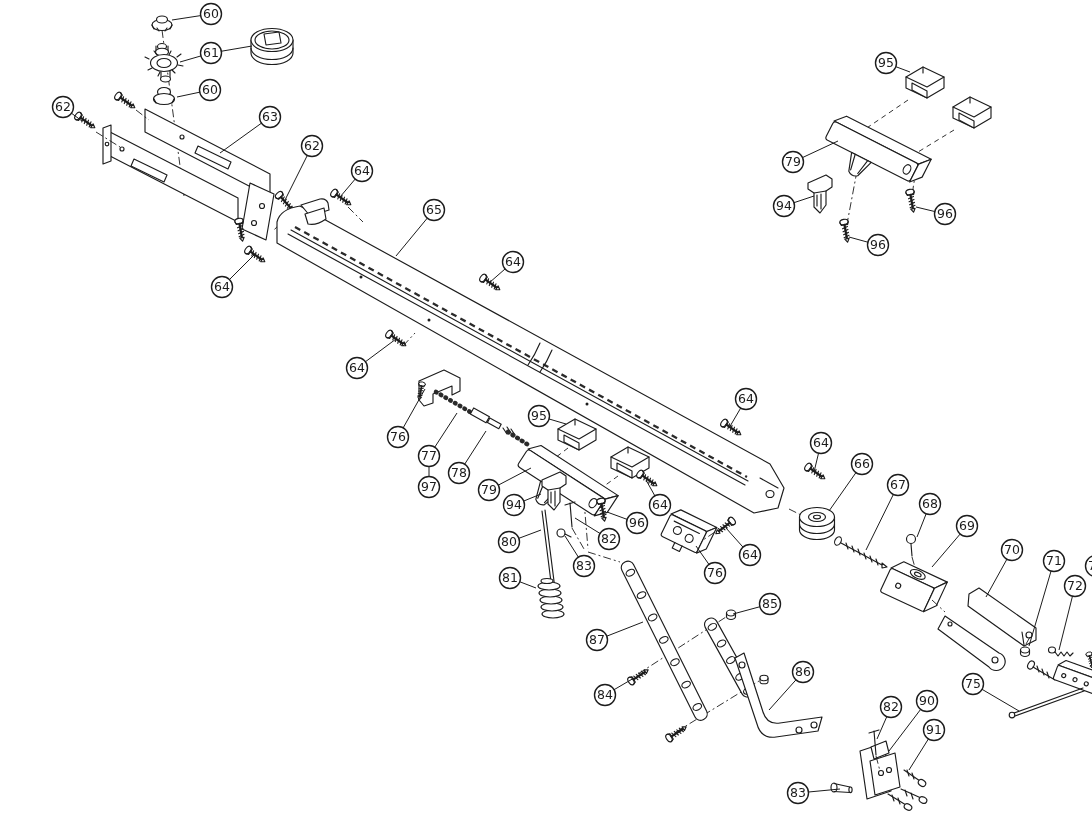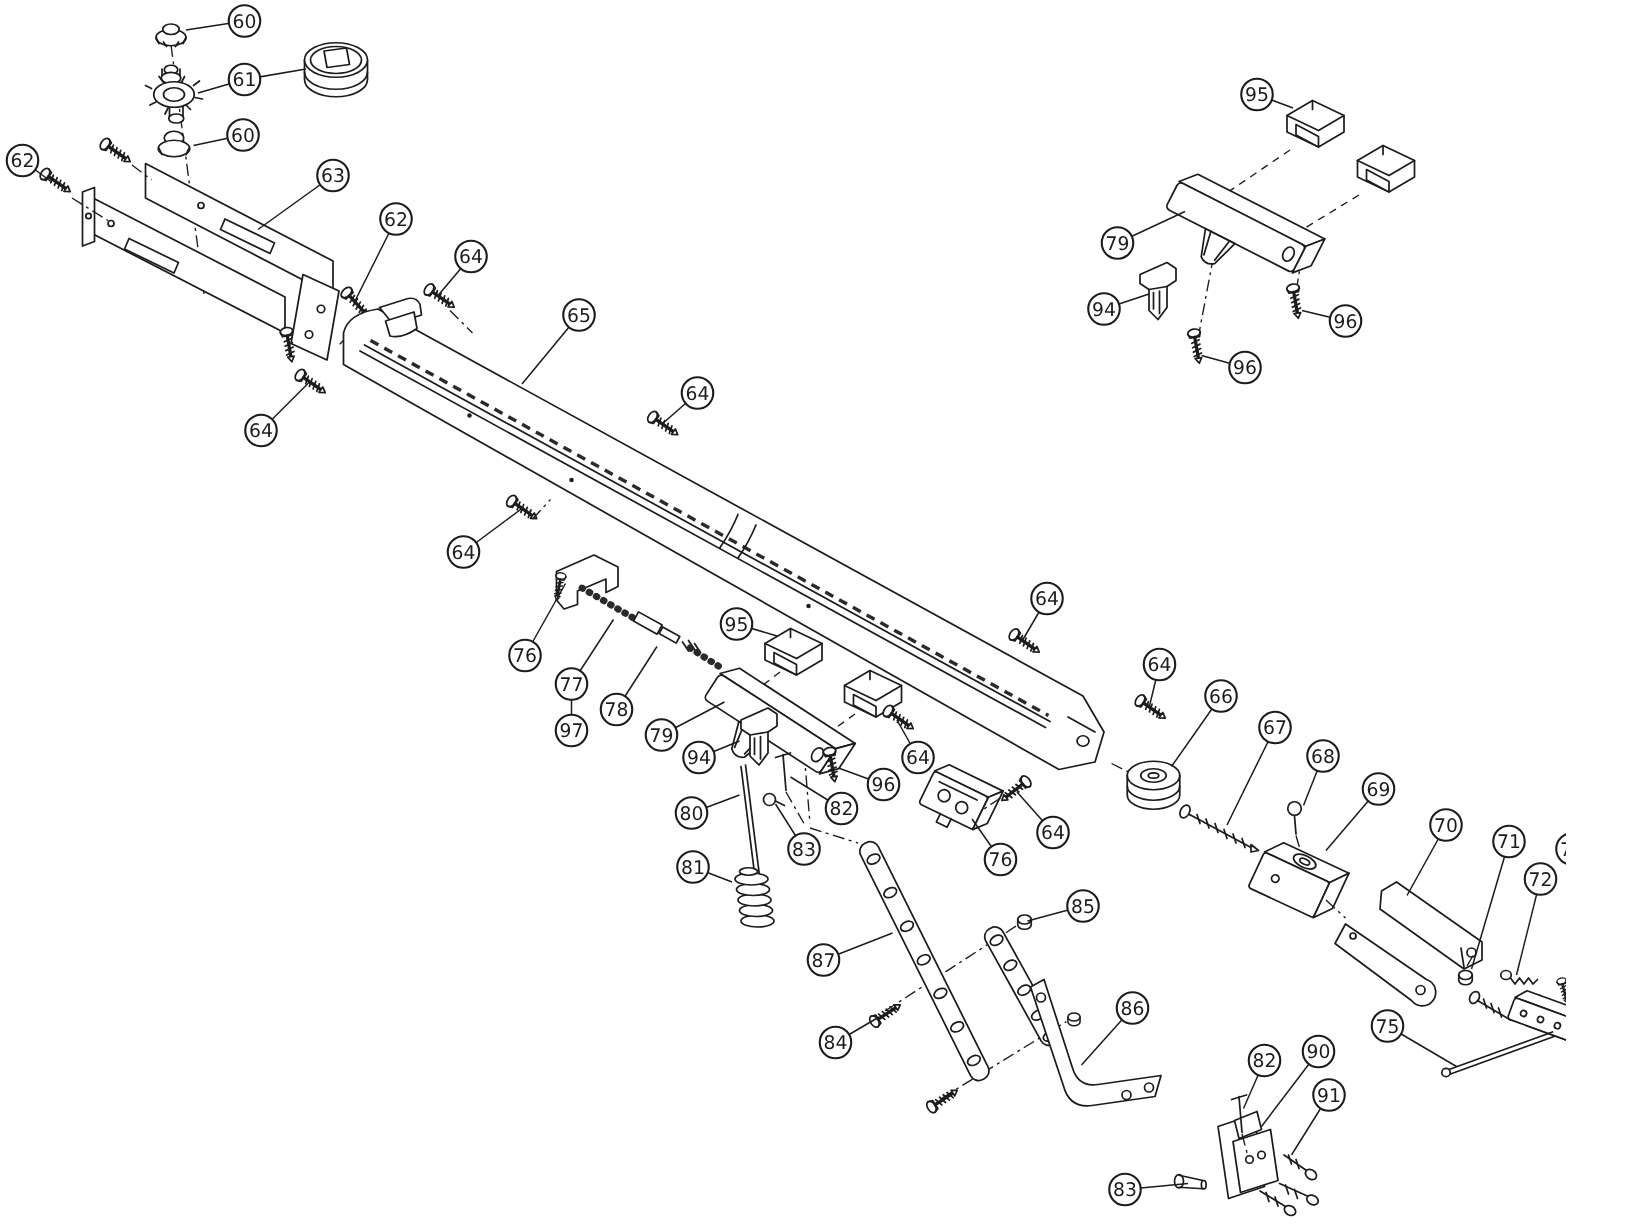"60" #stage { margin-left: none -> 48px }
